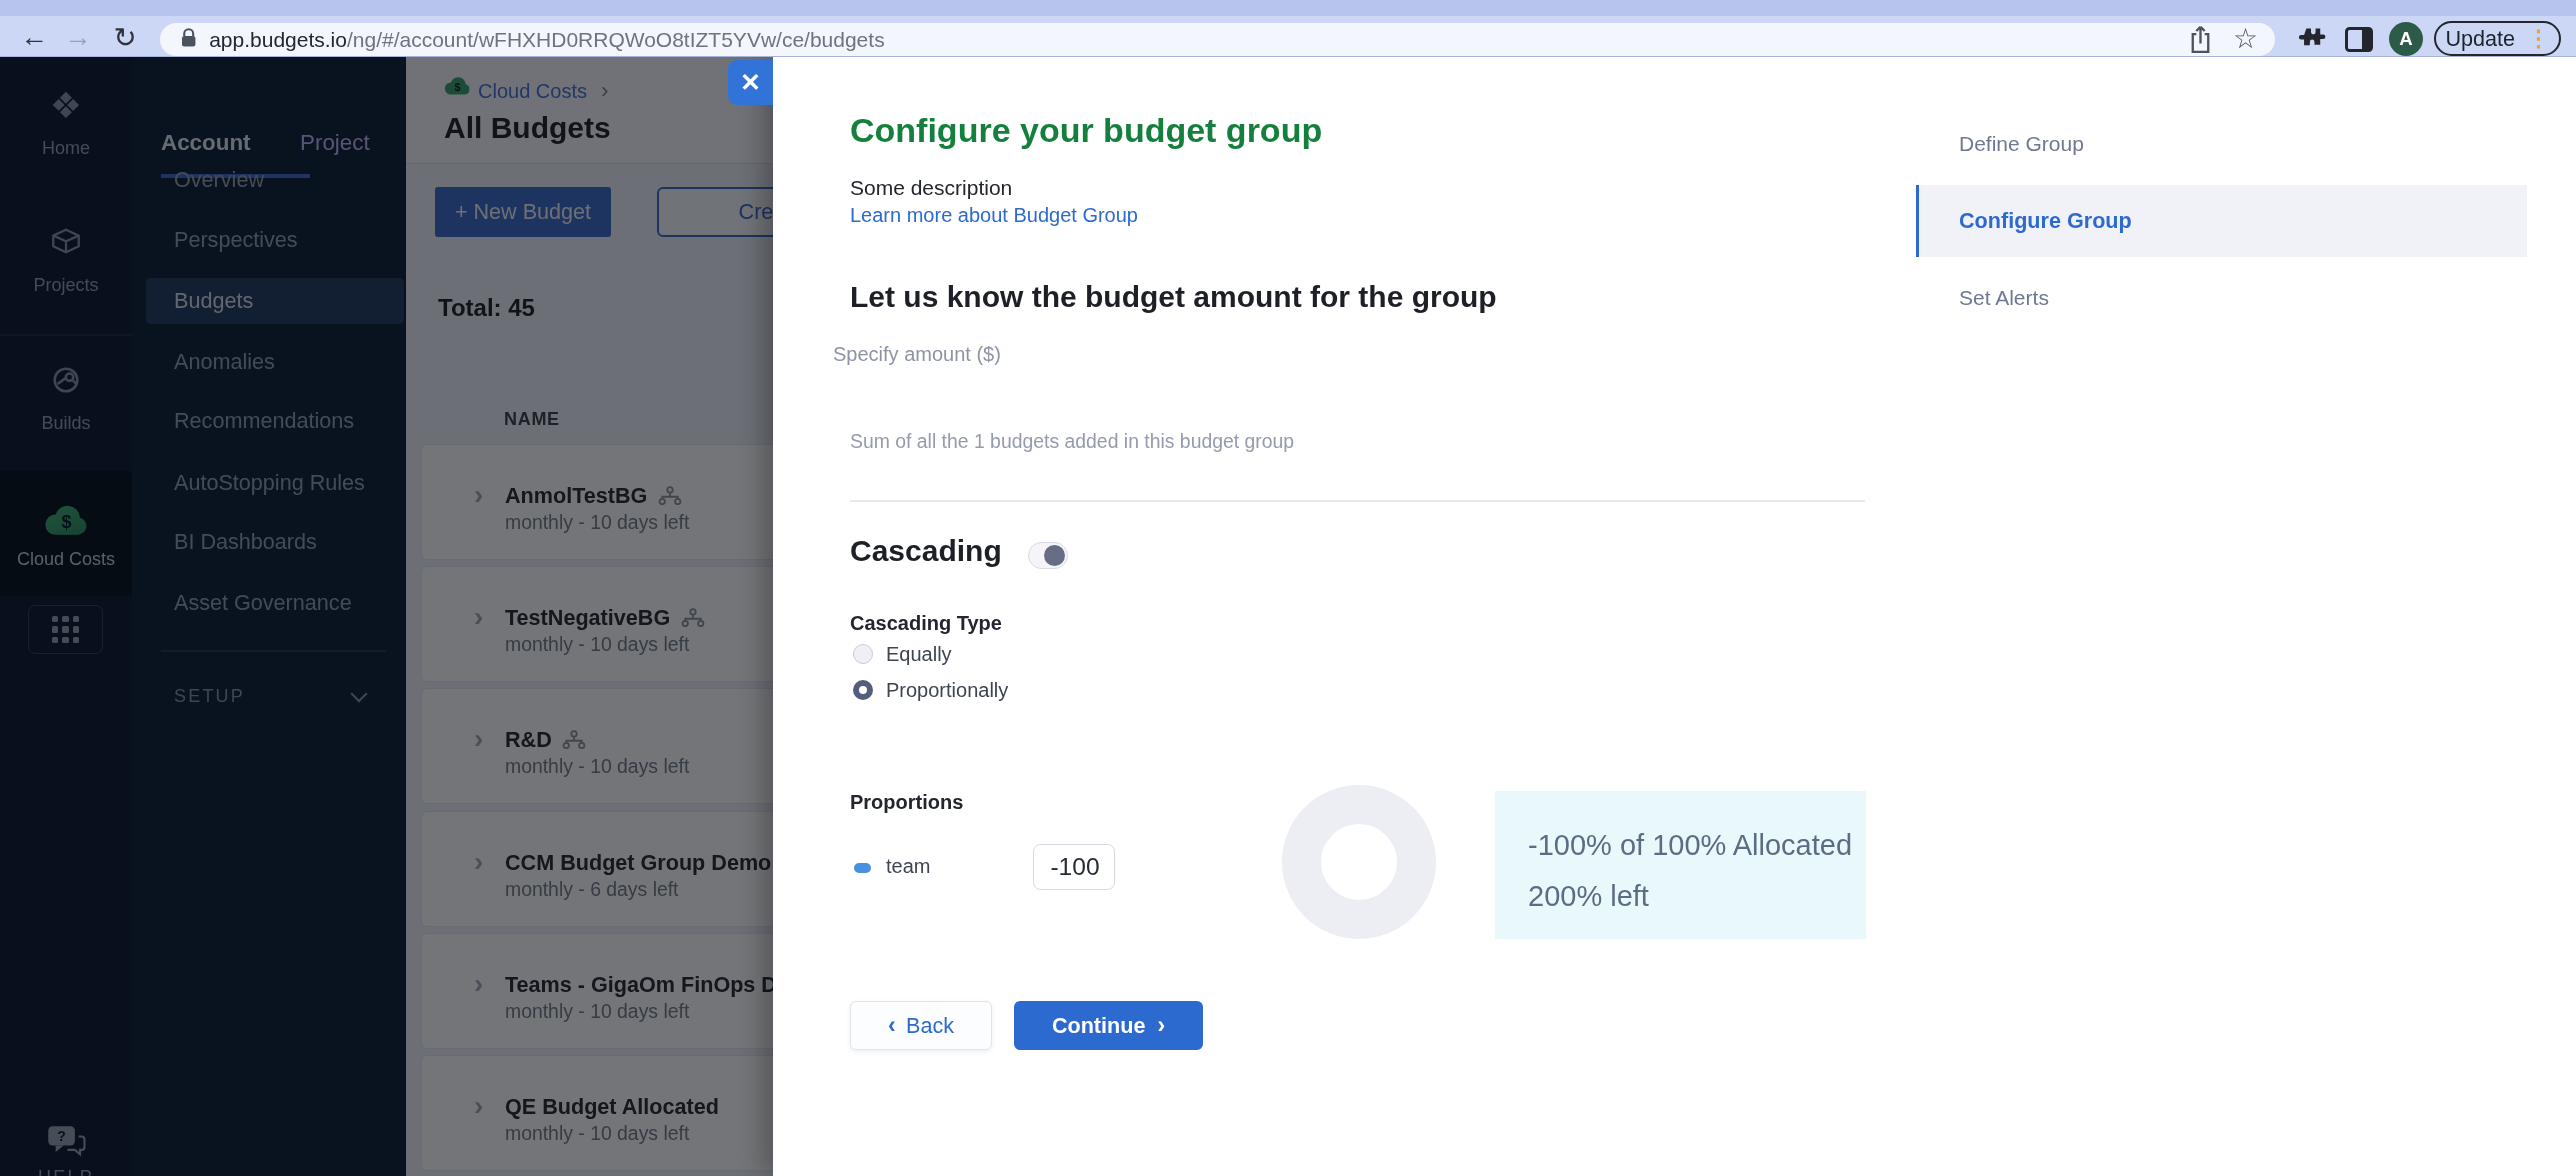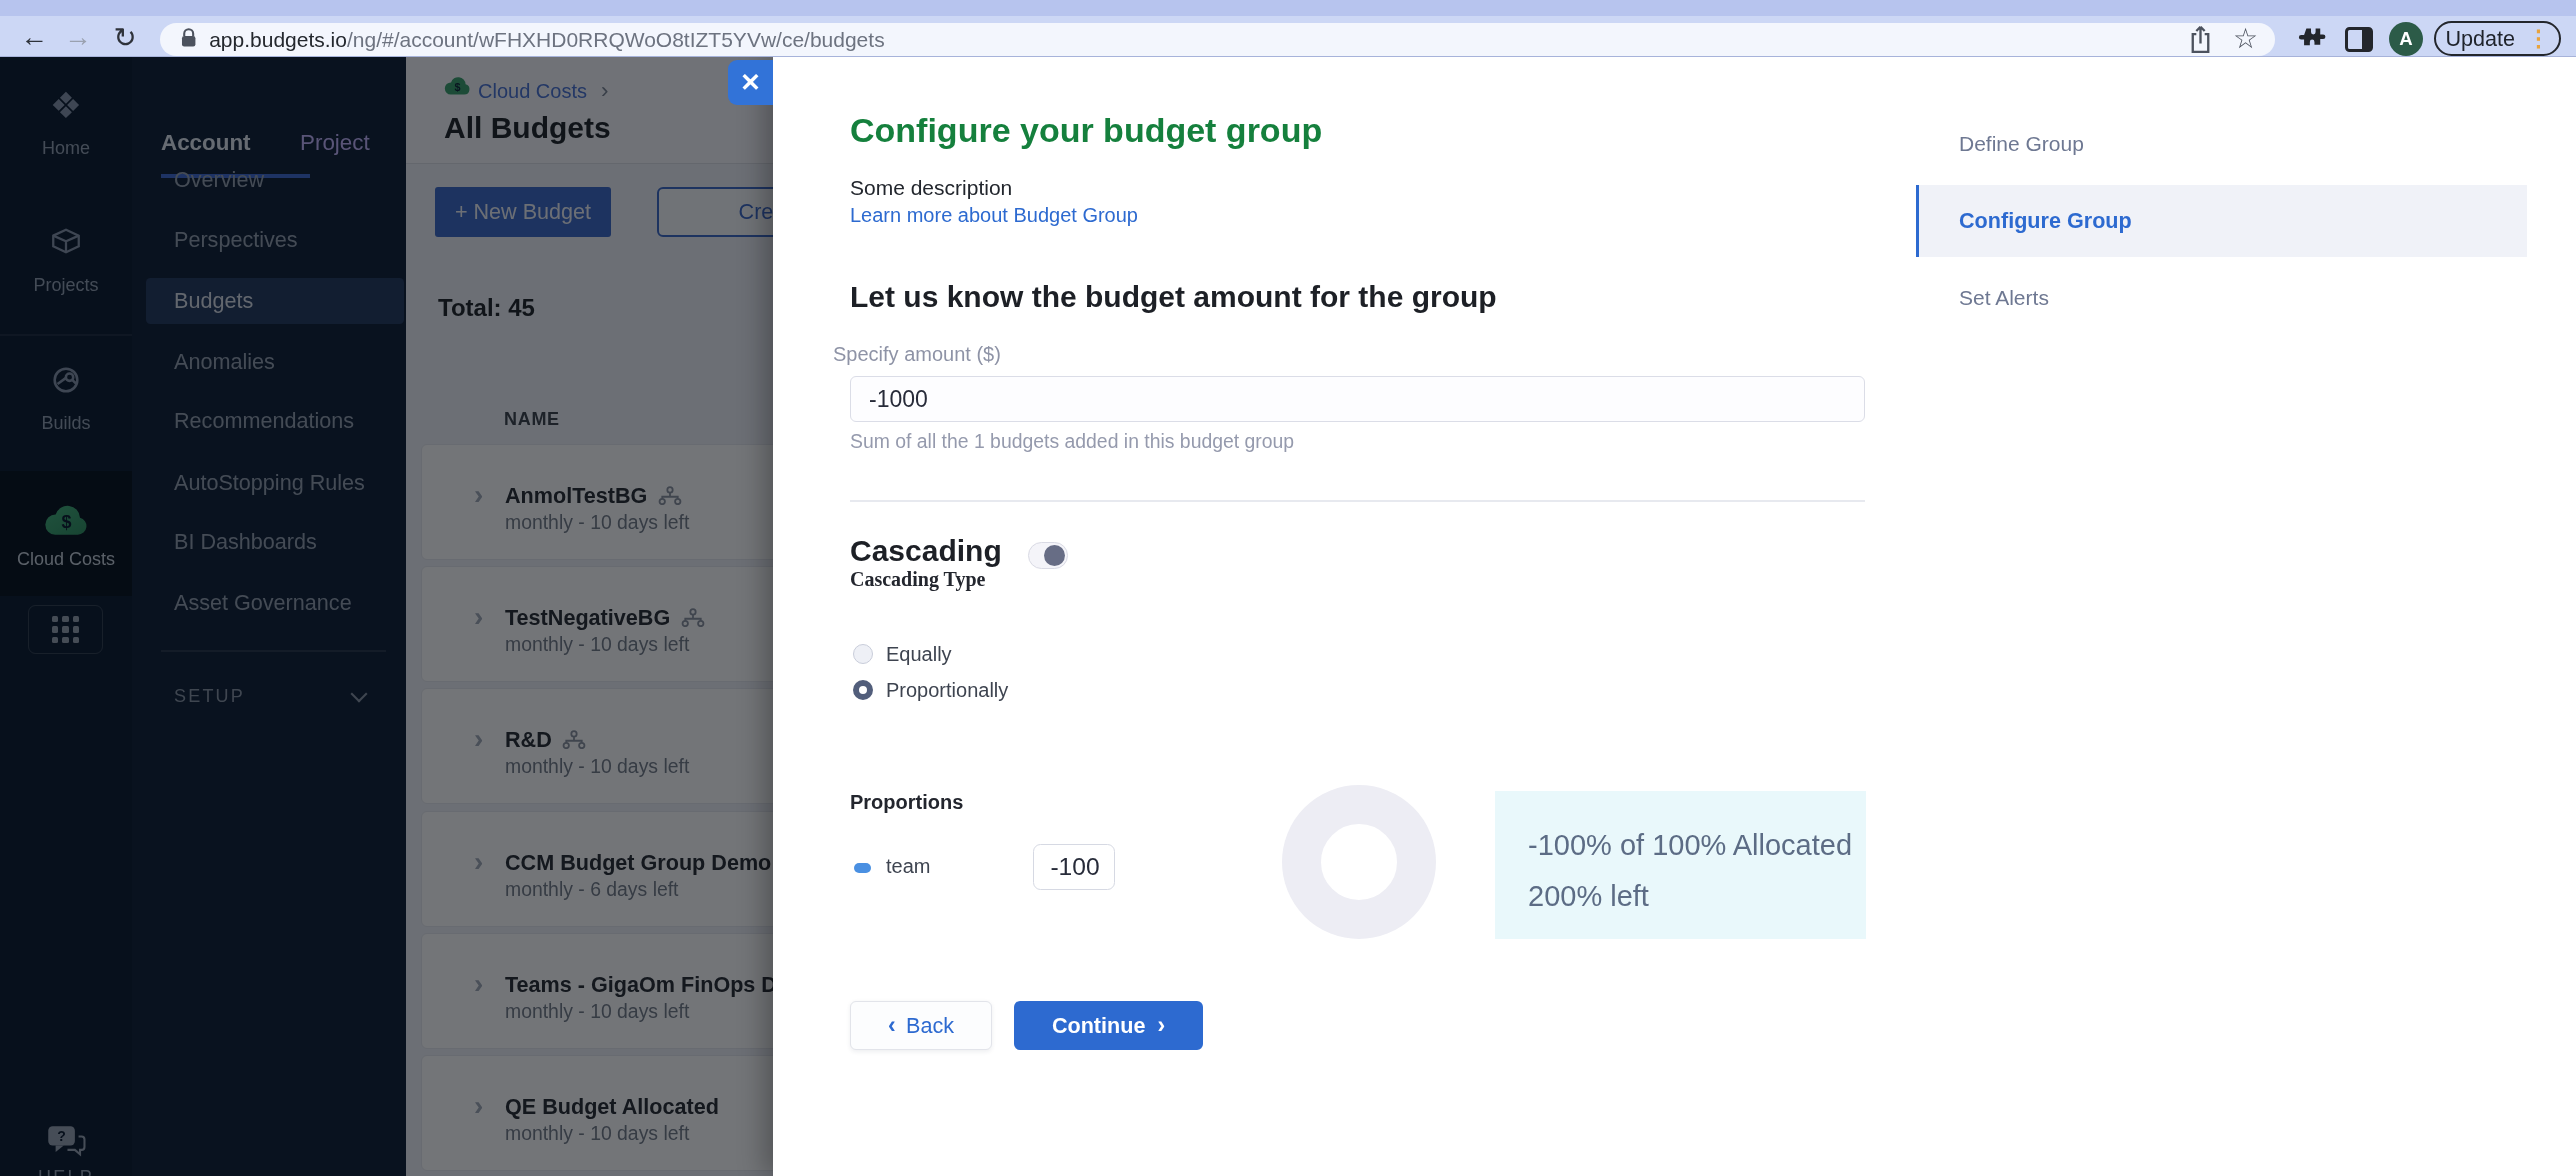"-1000" input.m-amtinput { html: <input> -> none }
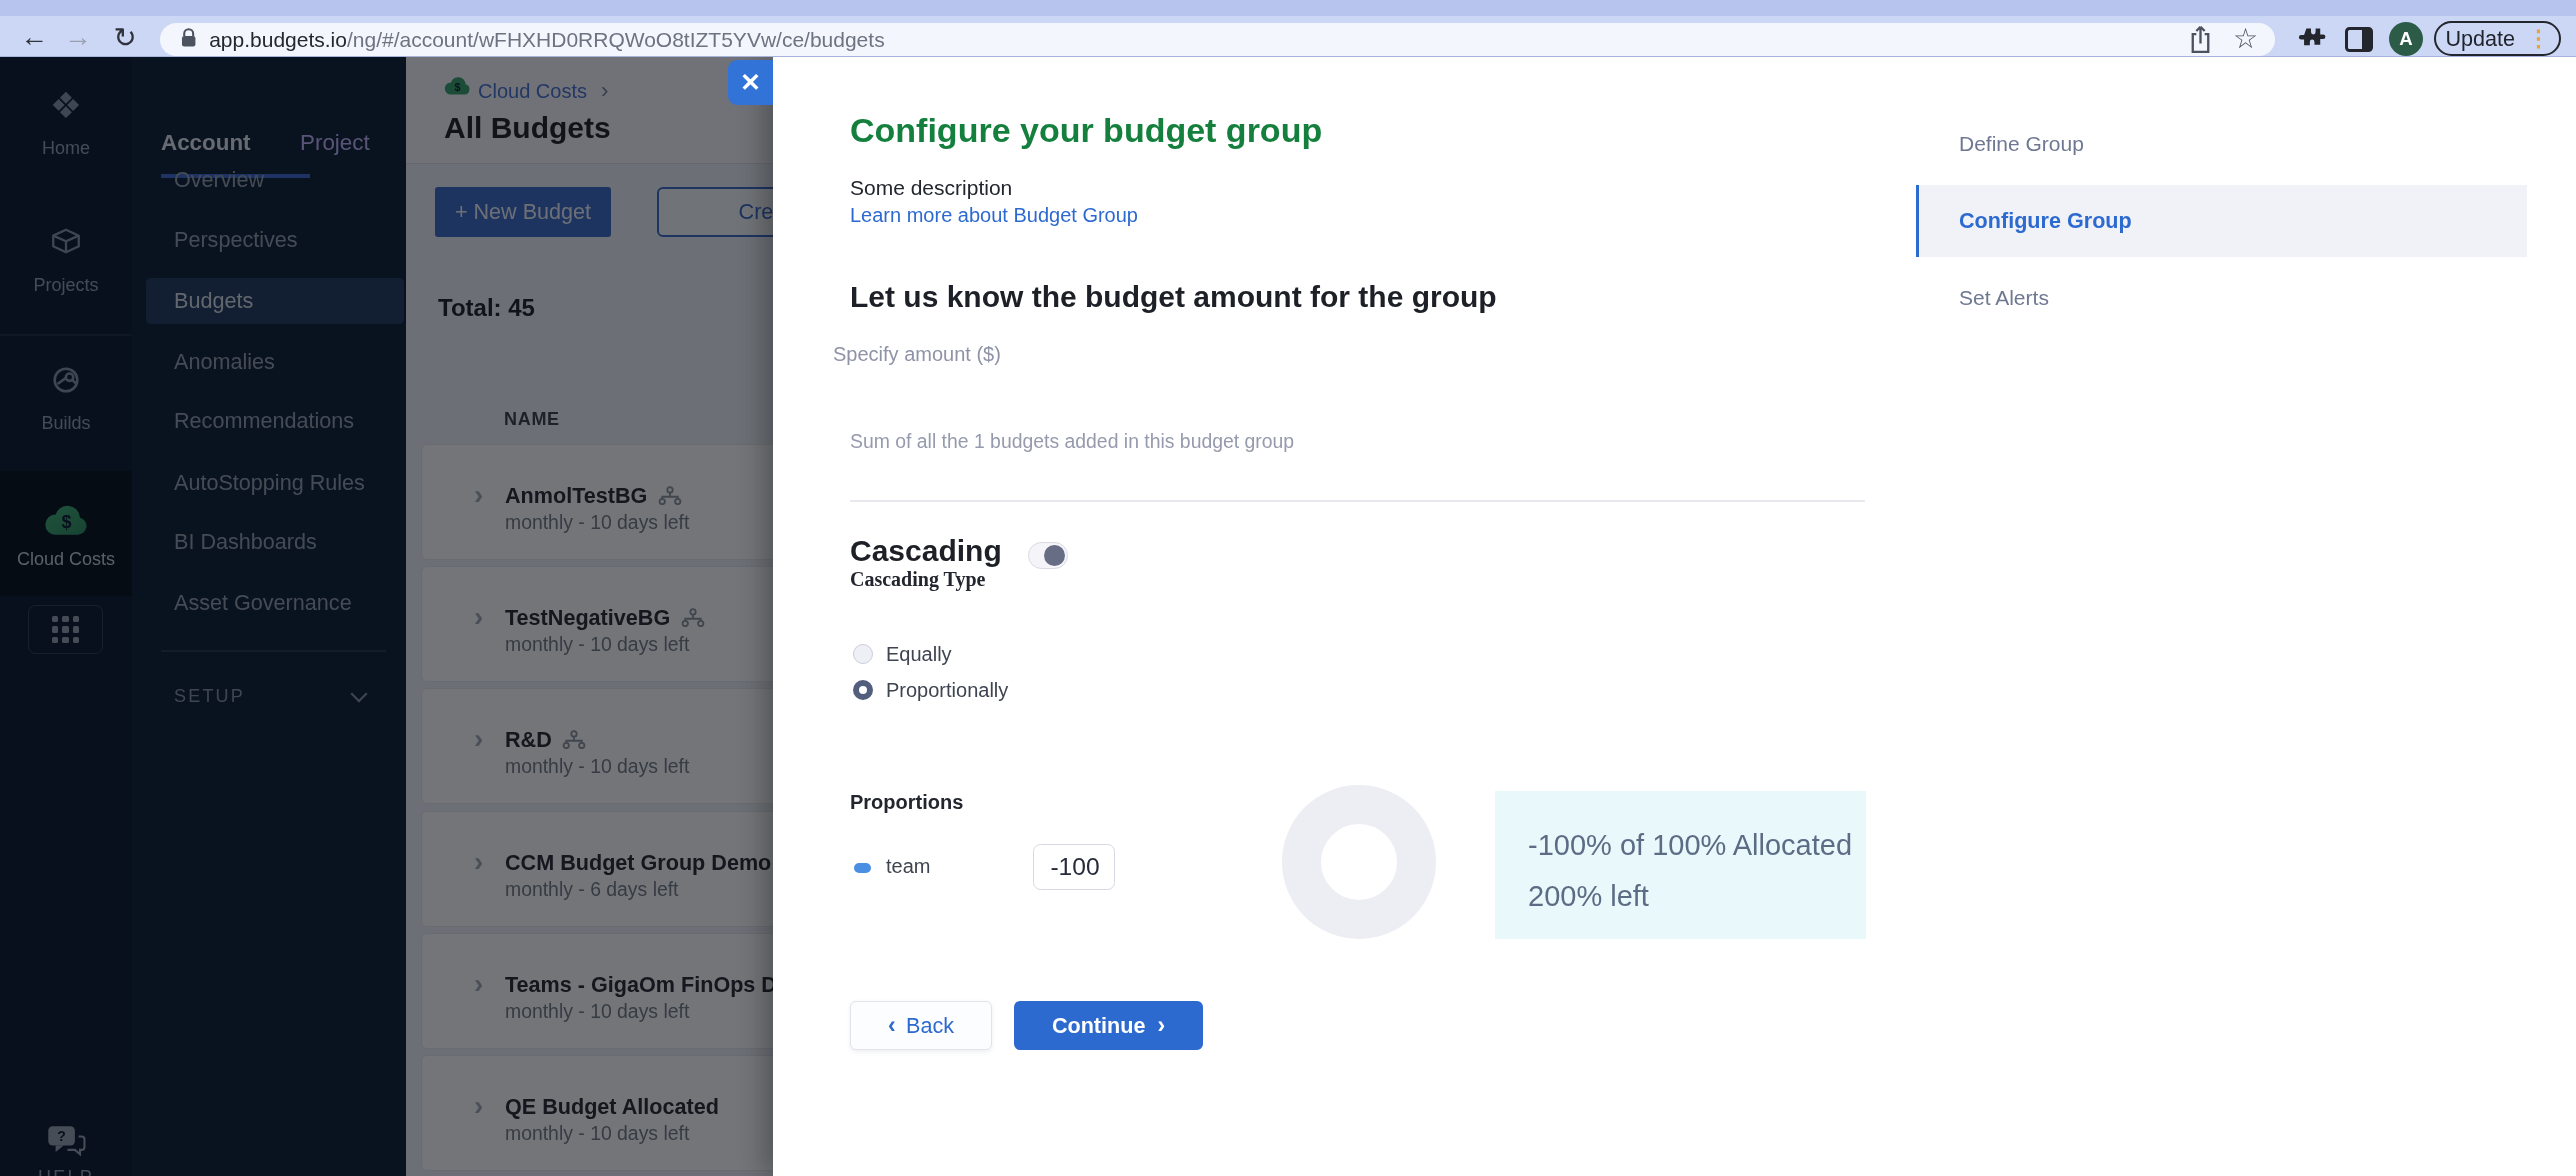"Cascading Type" .m-casctype { font-family: Liberation Serif, serif -> none; top: 511px -> 555px }
